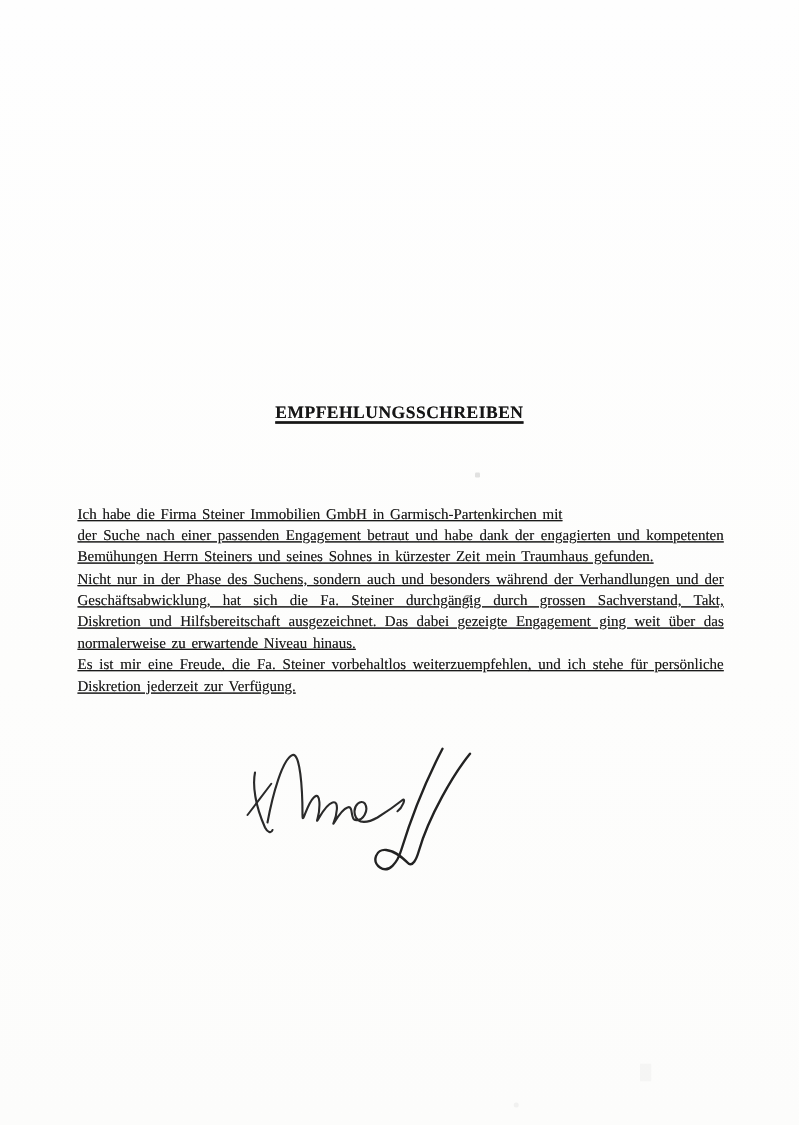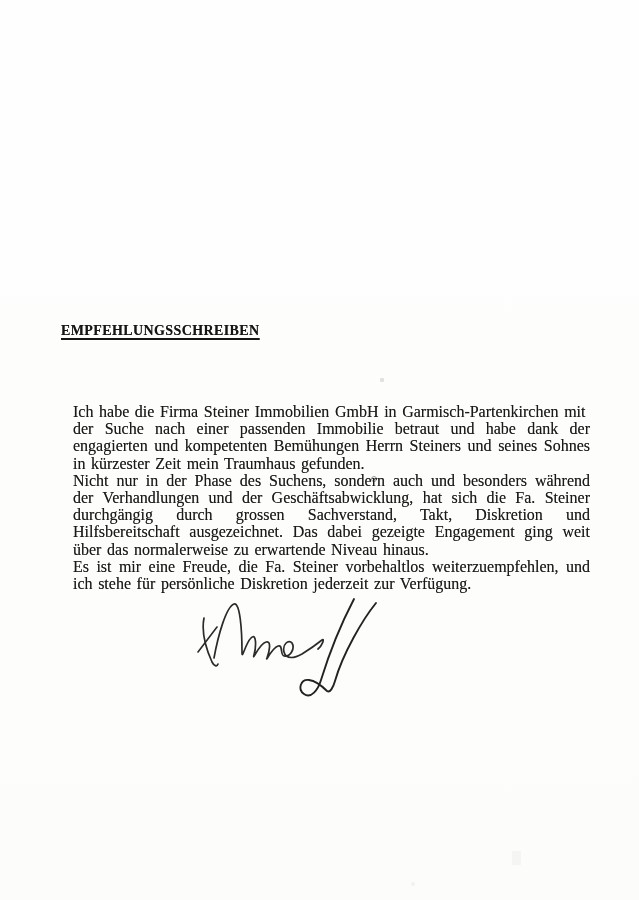"EMPFEHLUNGSSCHREIBEN" .doc-title { text-align: none -> center }
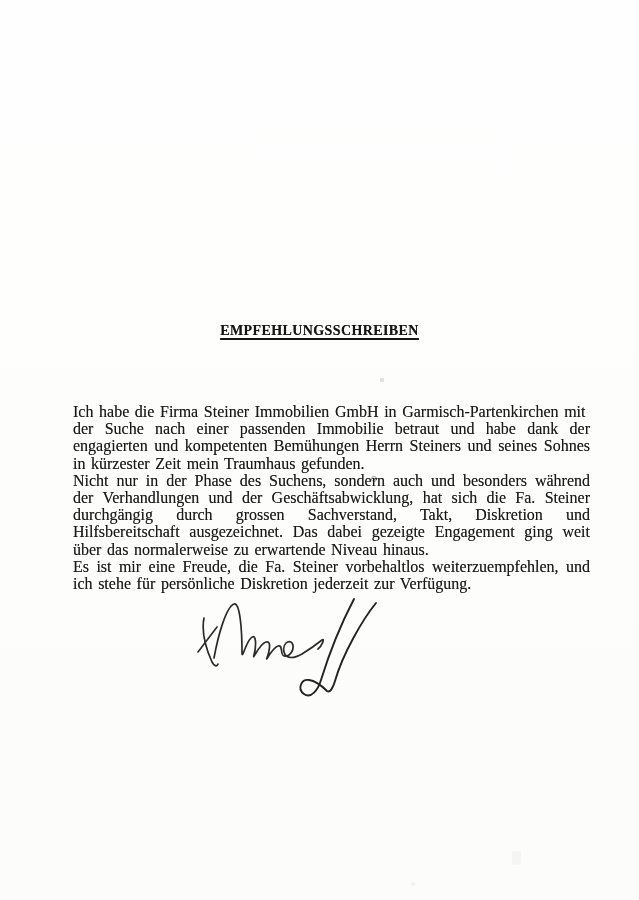"Ich habe die Firma Steiner" .doc-body { font-size: 16px -> 12px; left: 73px -> 62px; text-decoration: none -> underline }
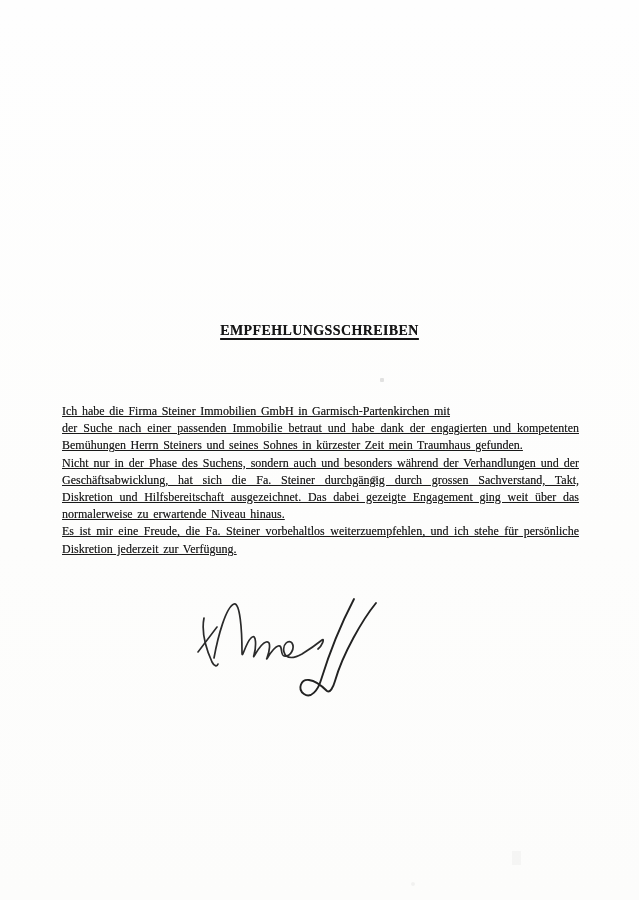"der Suche nach einer passenden" span { text: Immobilie -> Engagement }
